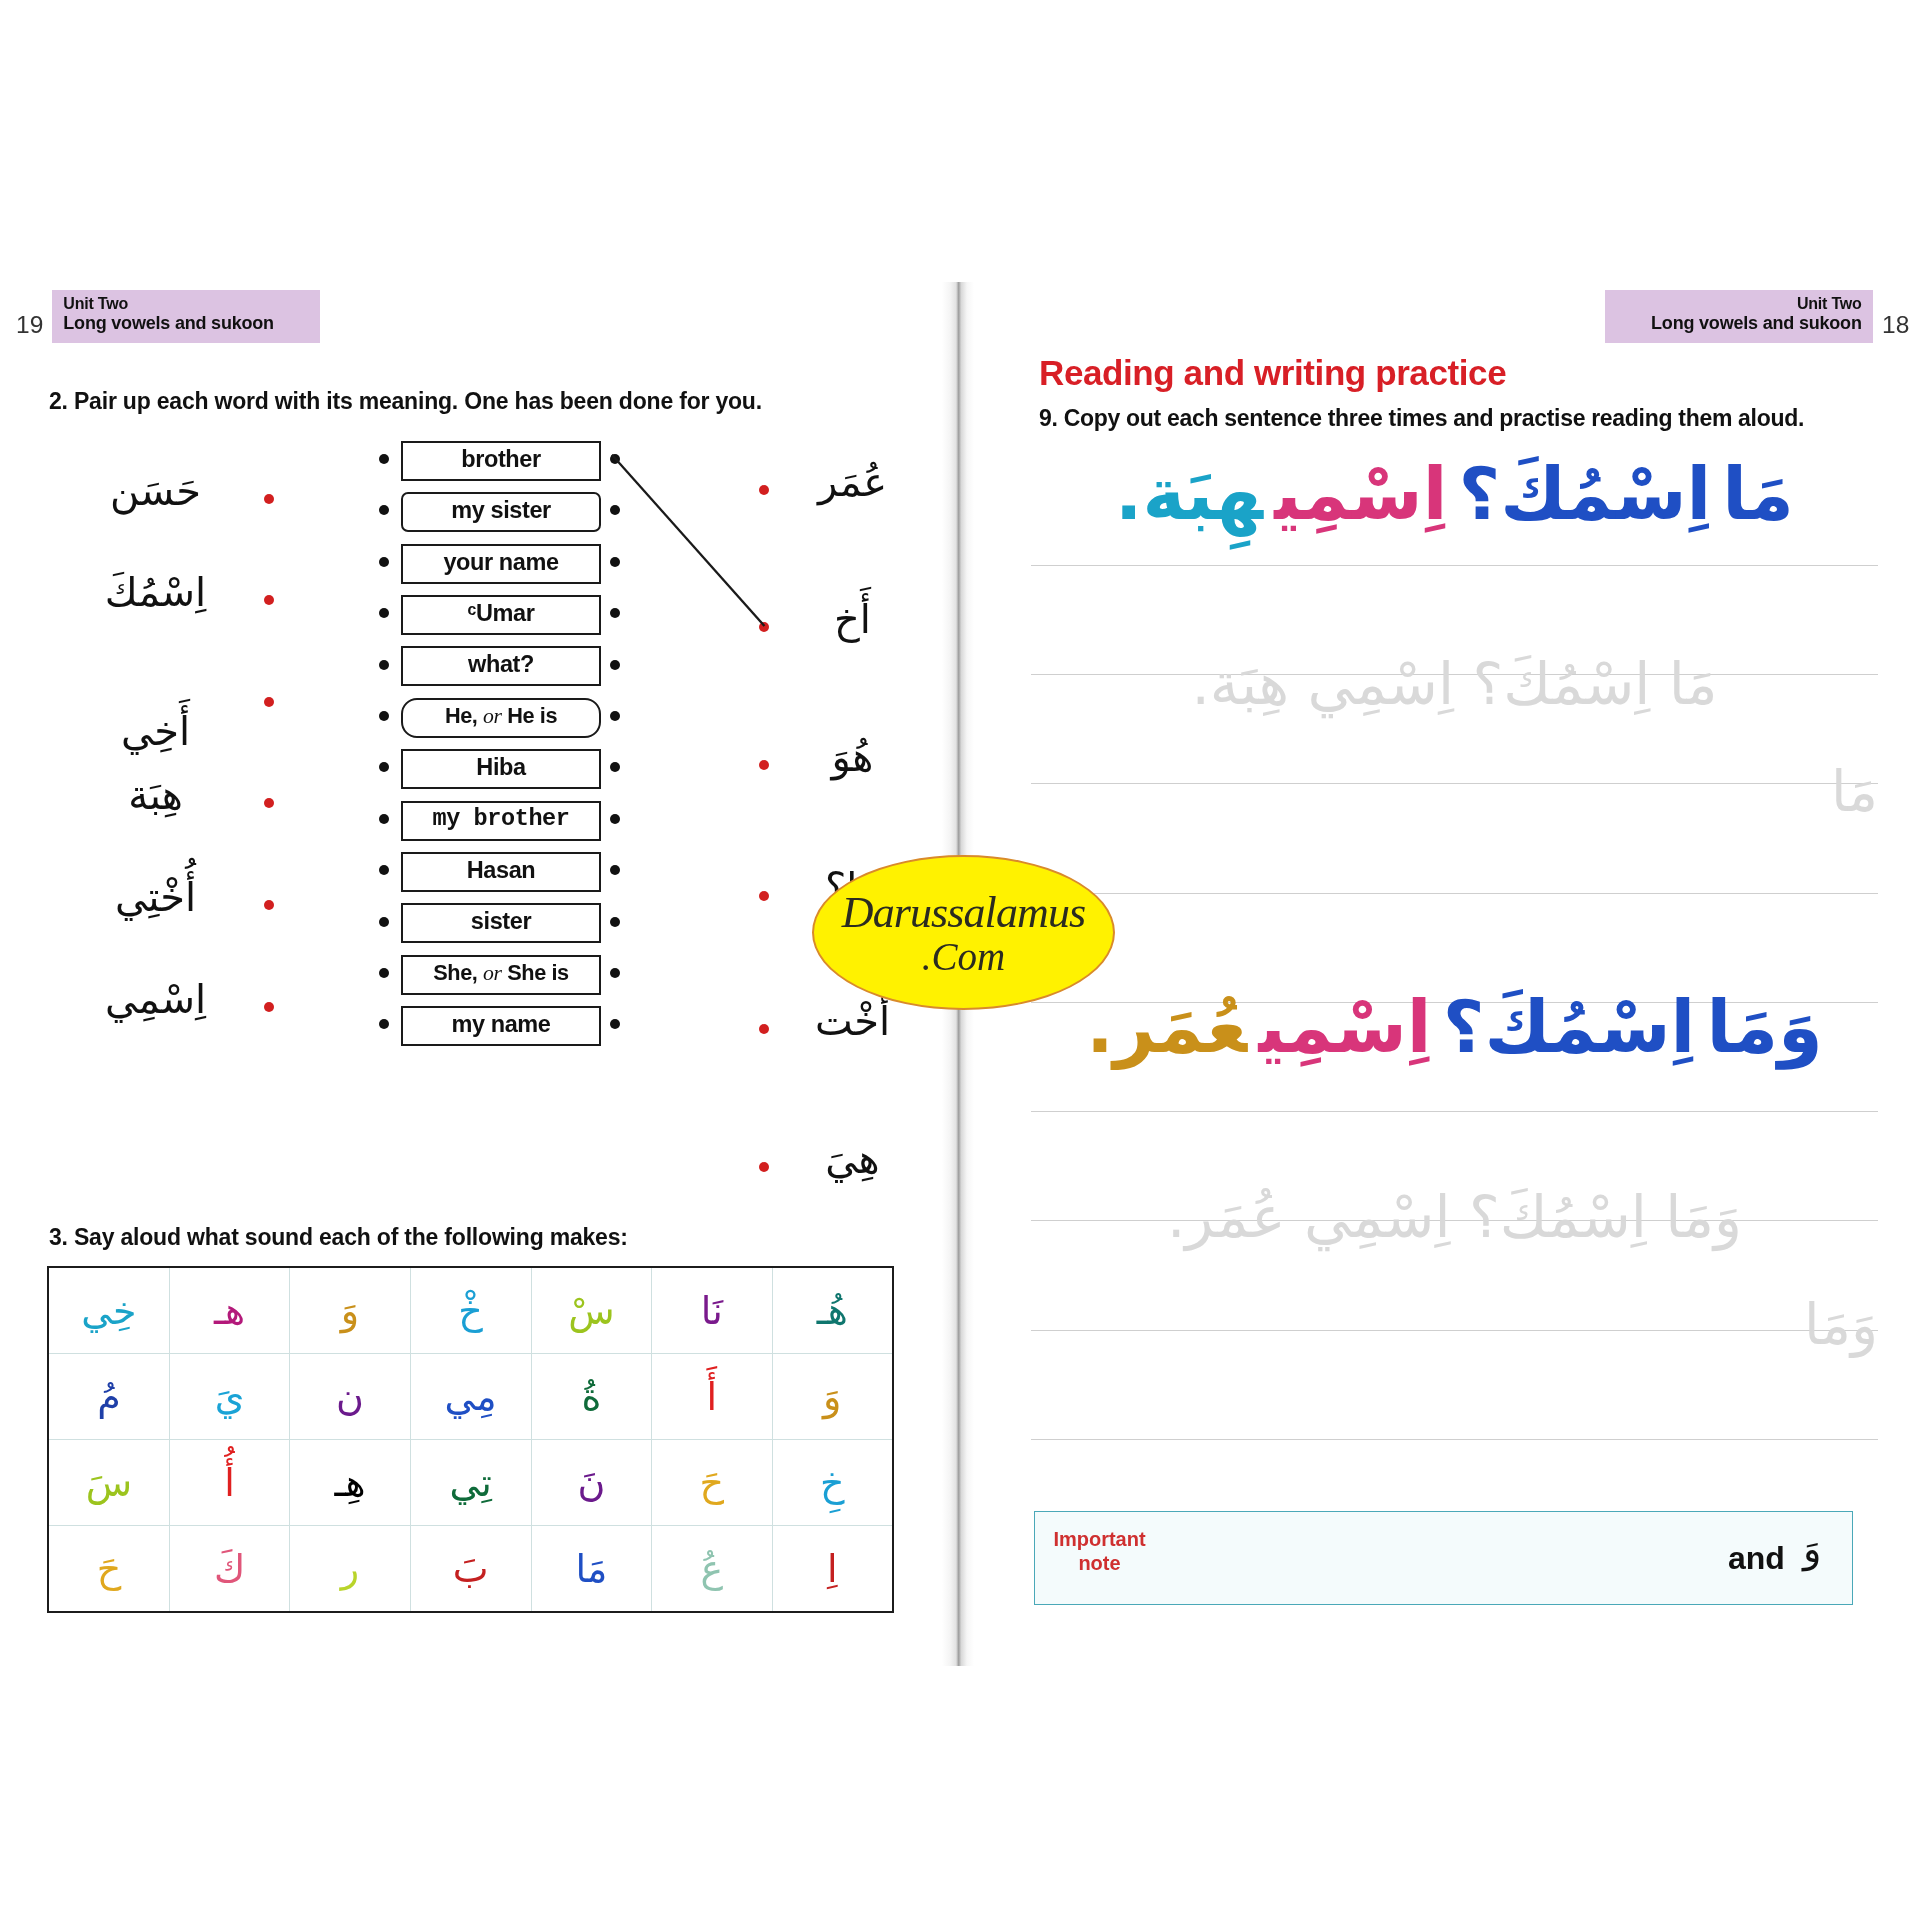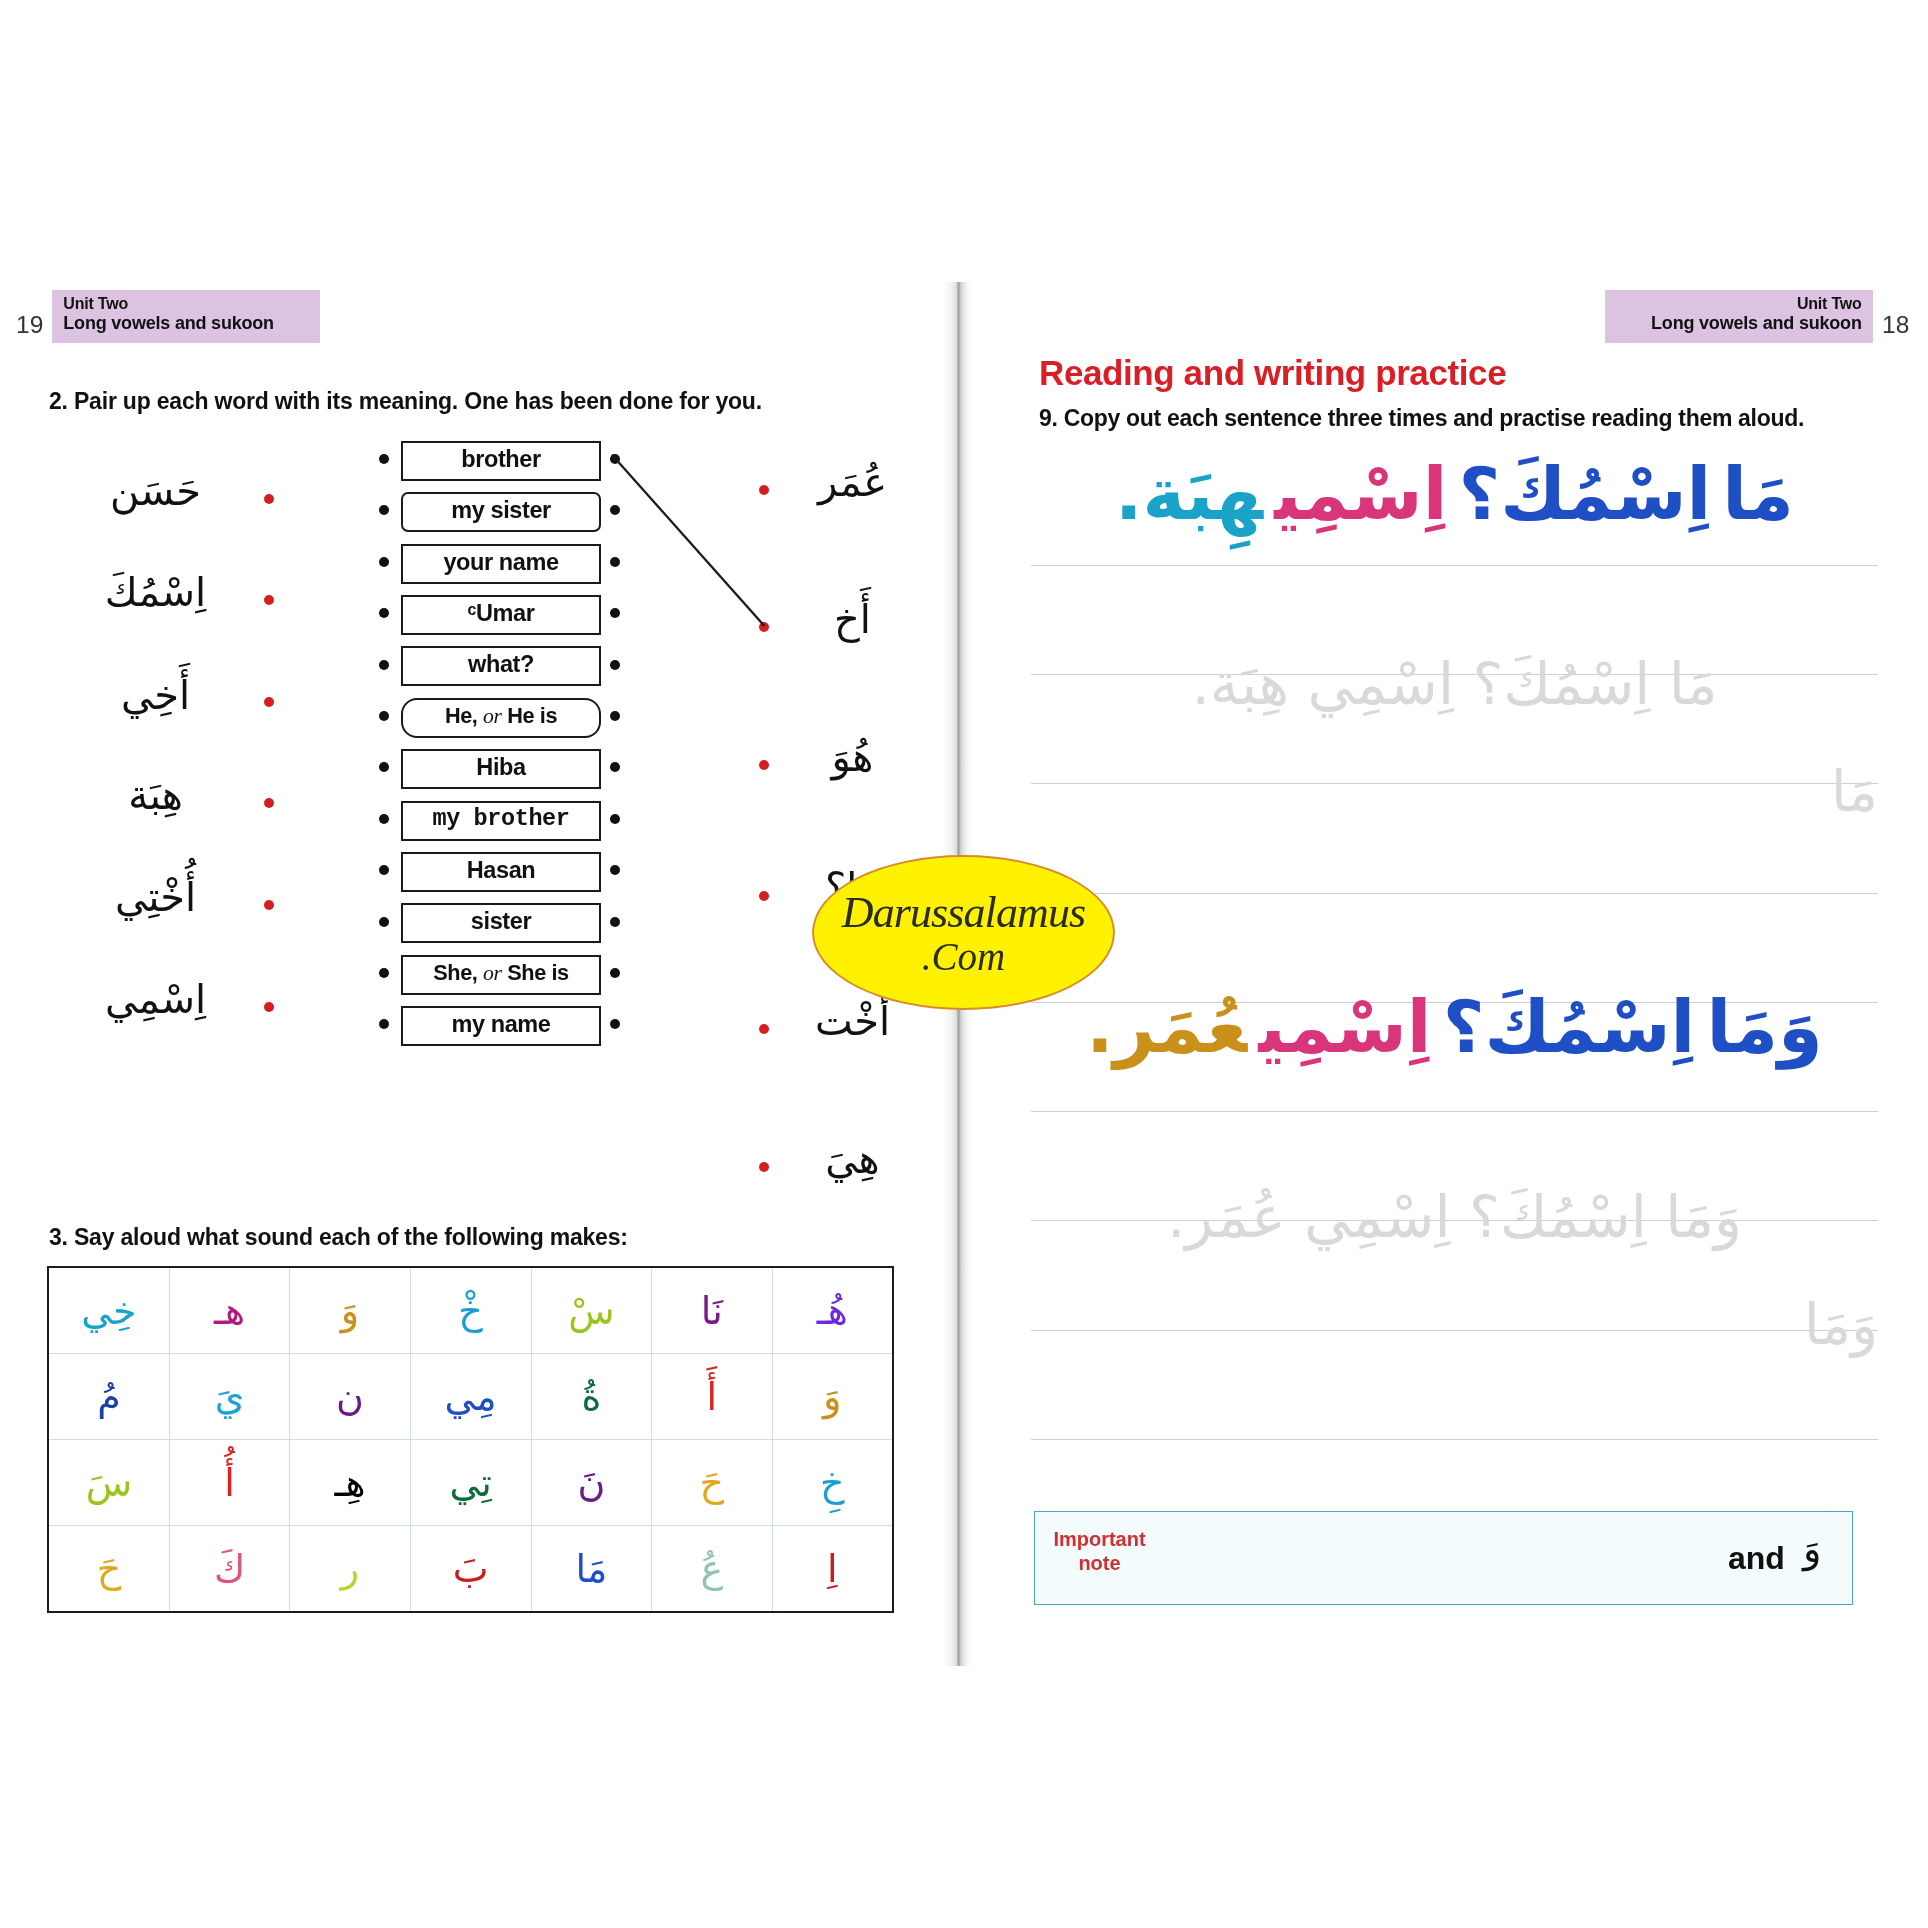"أَخِي" div.ar-word { top: 672px -> 708px }
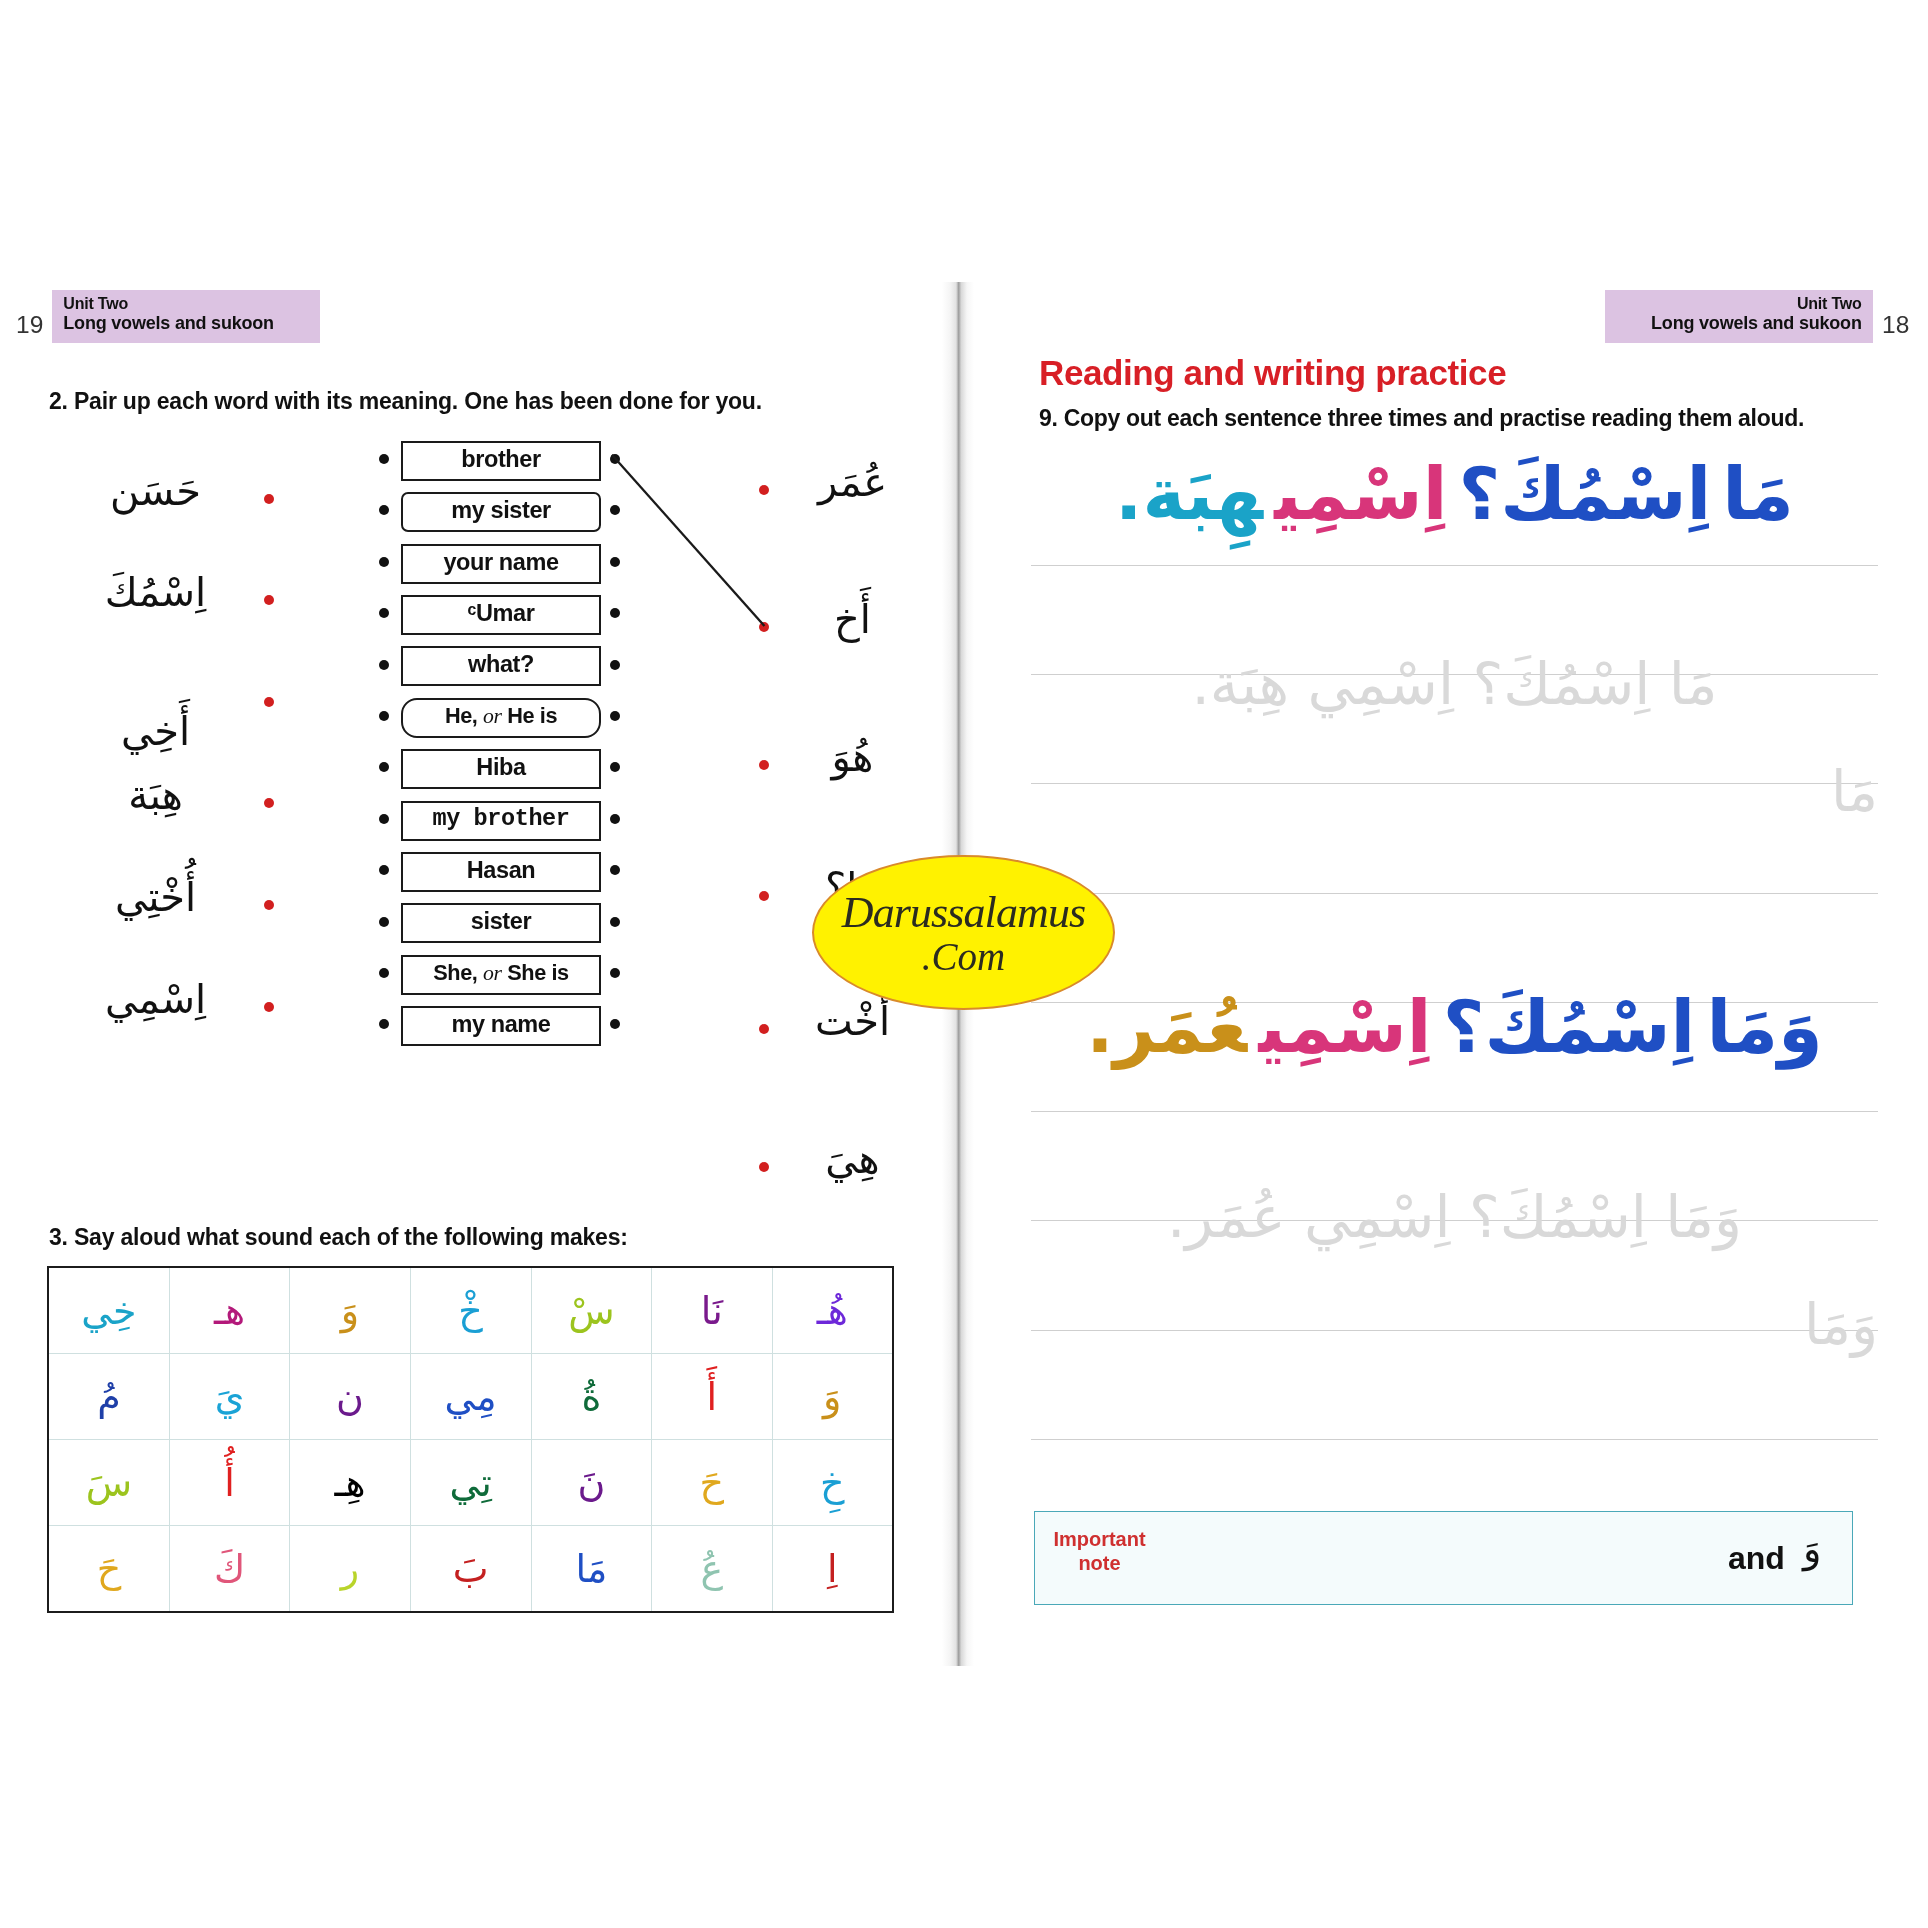"هُـ" td { color: #6d28d9 -> #0f766e }
